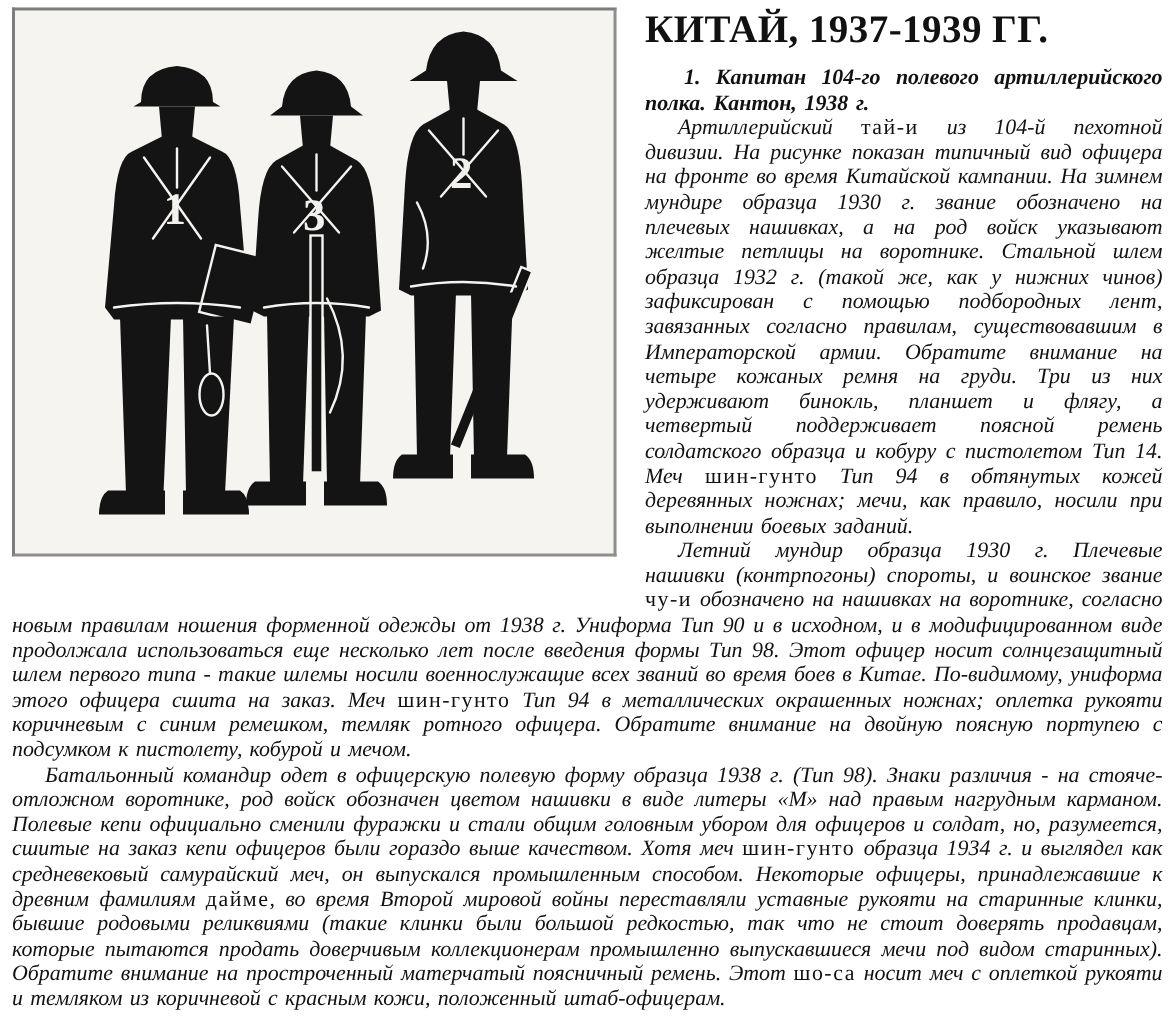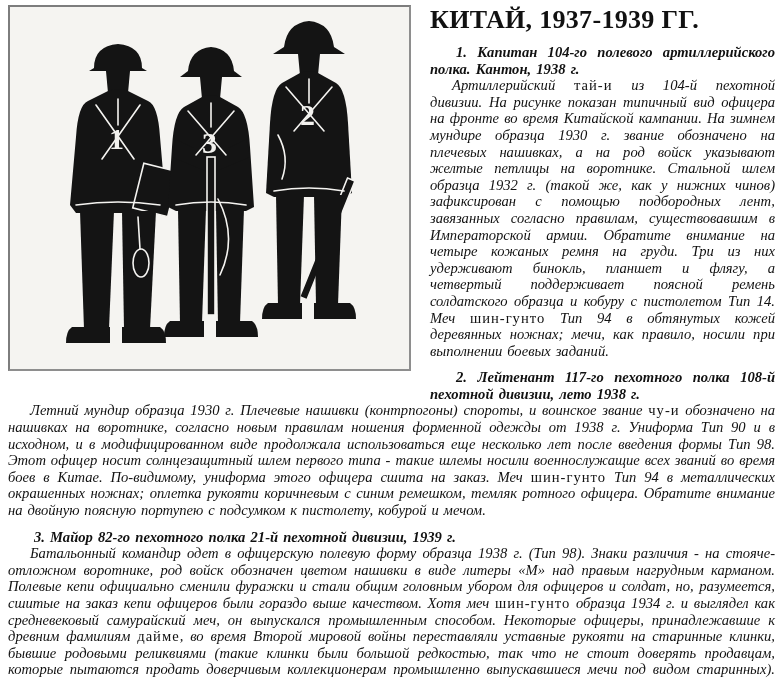"2. Лейтенант 117-го пехотного полка" p.sec-heading { html: <p>2. Лейтенант 117-го пехотного полка 108-й пехотной дивизии, лето 1938 г.</p> -> none }
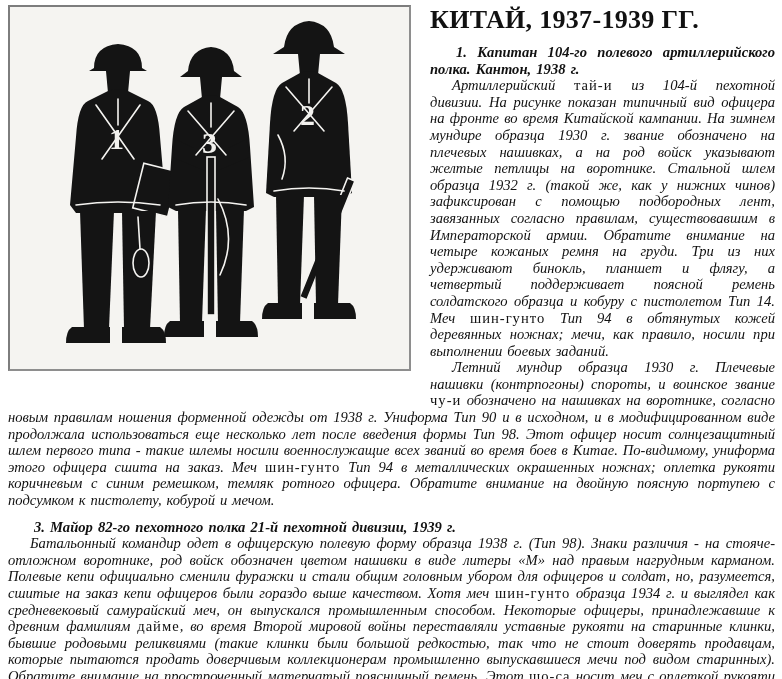"3. Майор 82-го пехотного полка" p.sec-heading { html: <p>3. Майор 82-го пехотного полка 21-й пехотной дивизии, 1939 г.</p> -> none }
